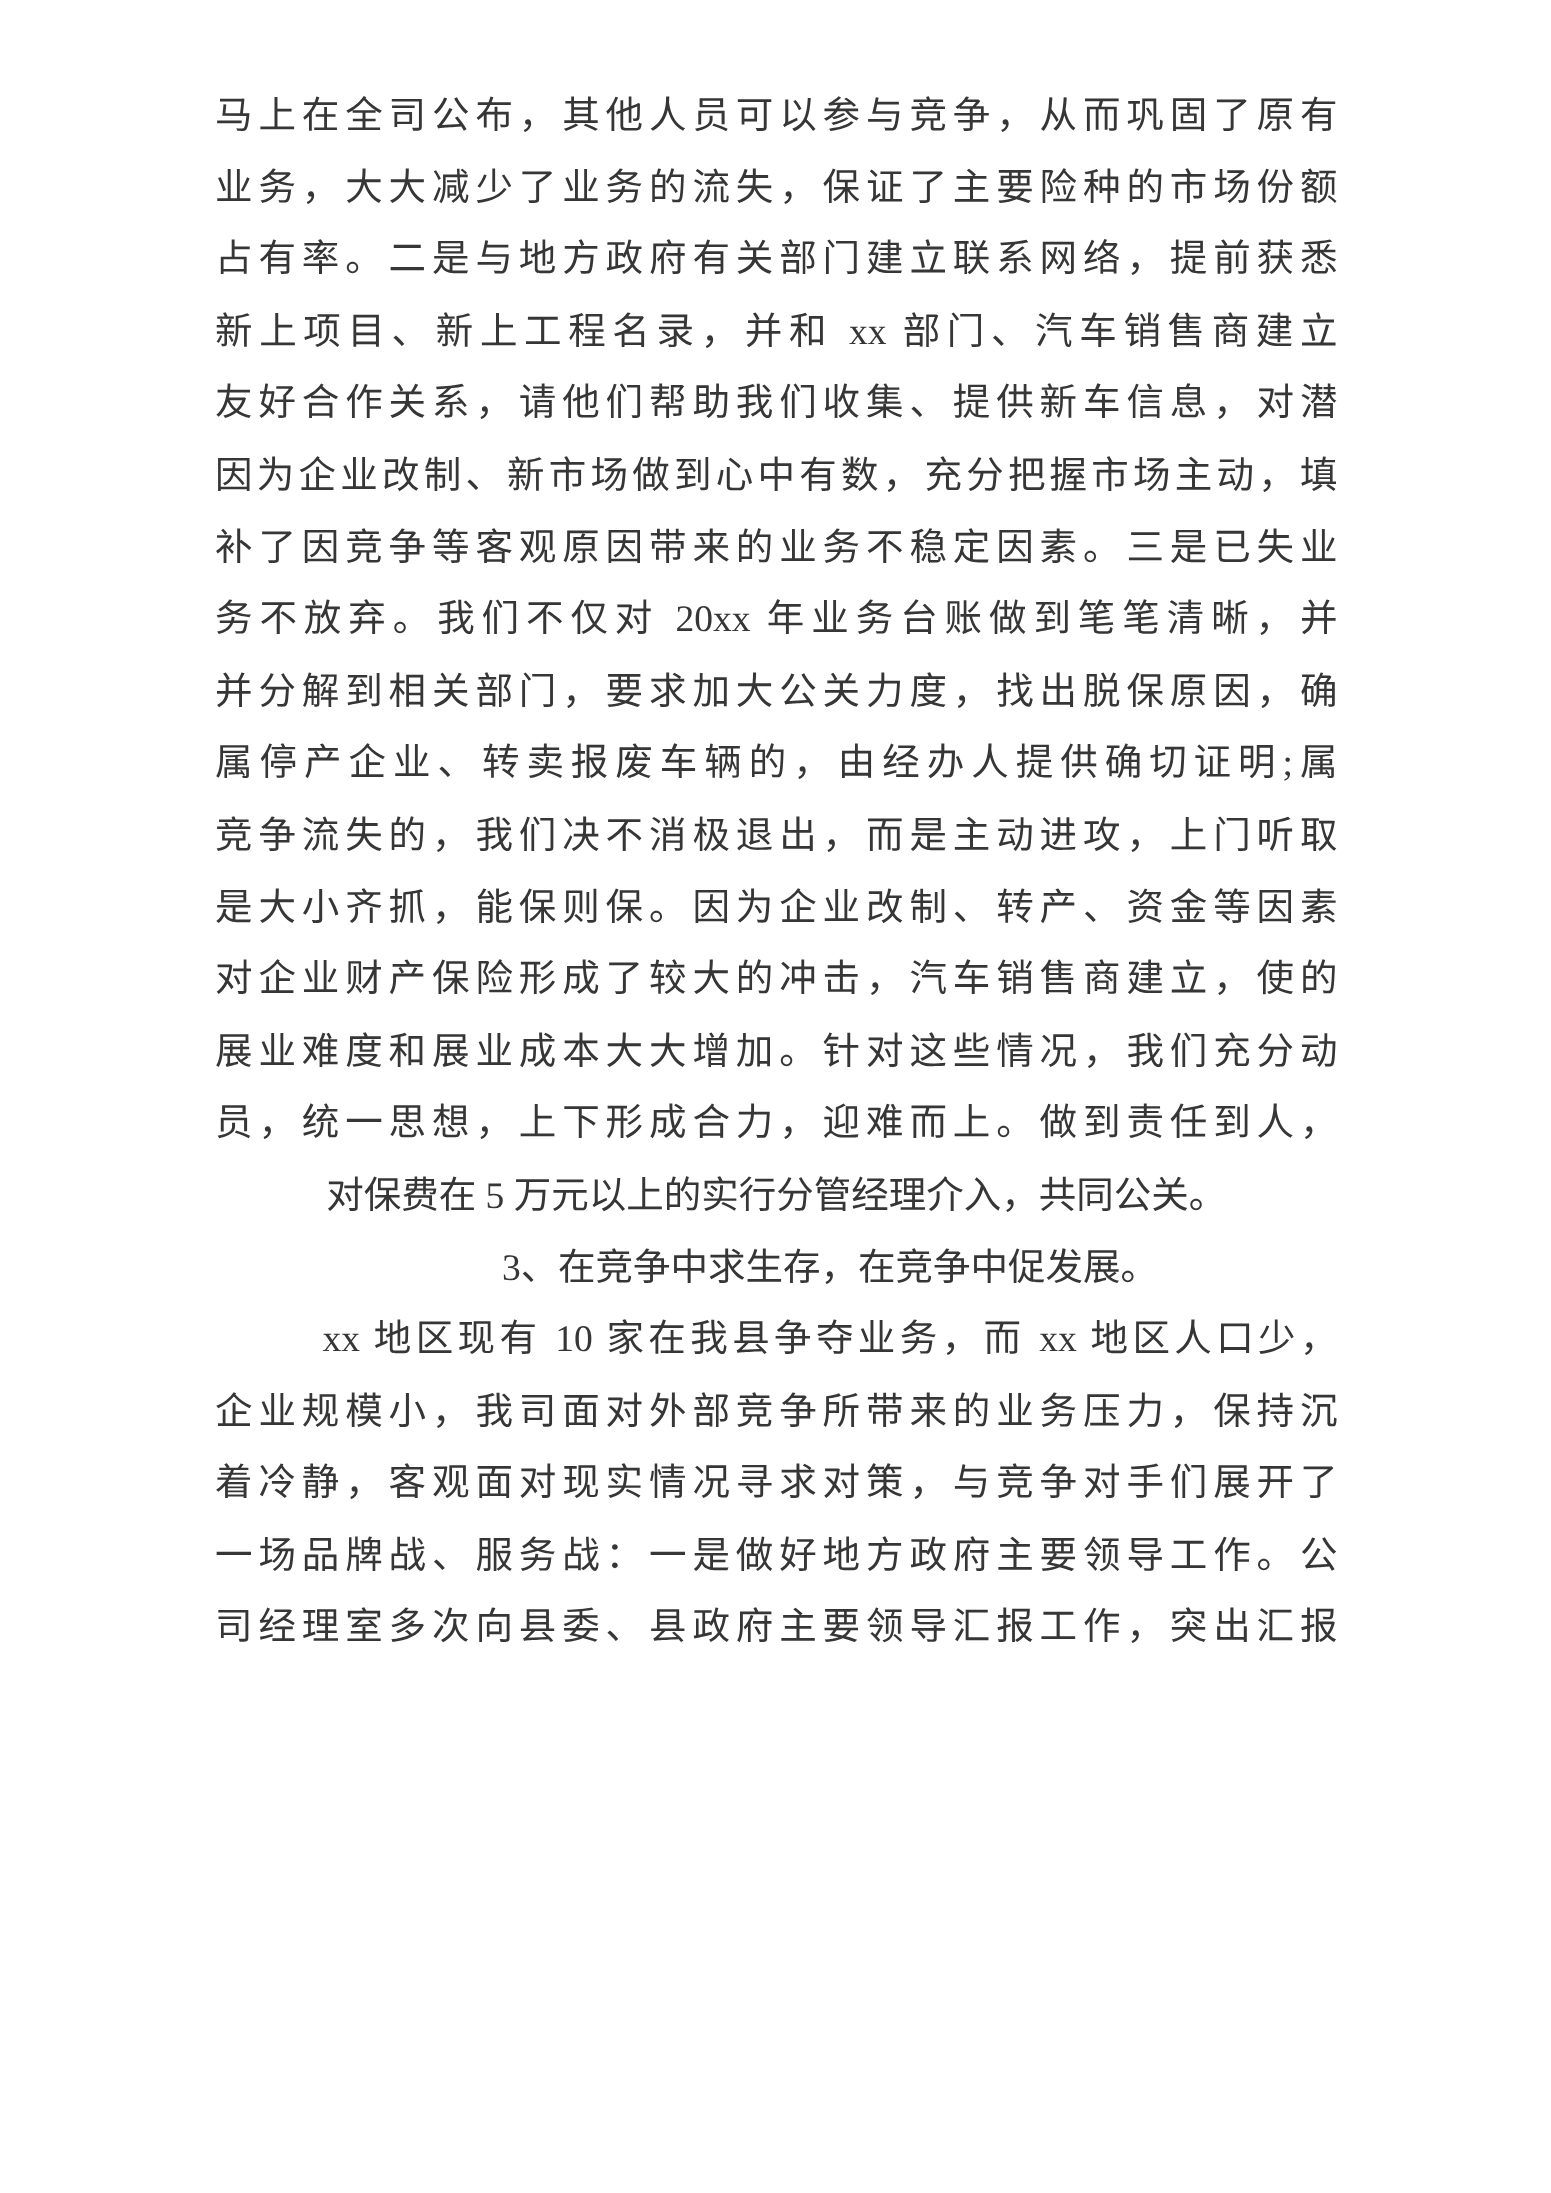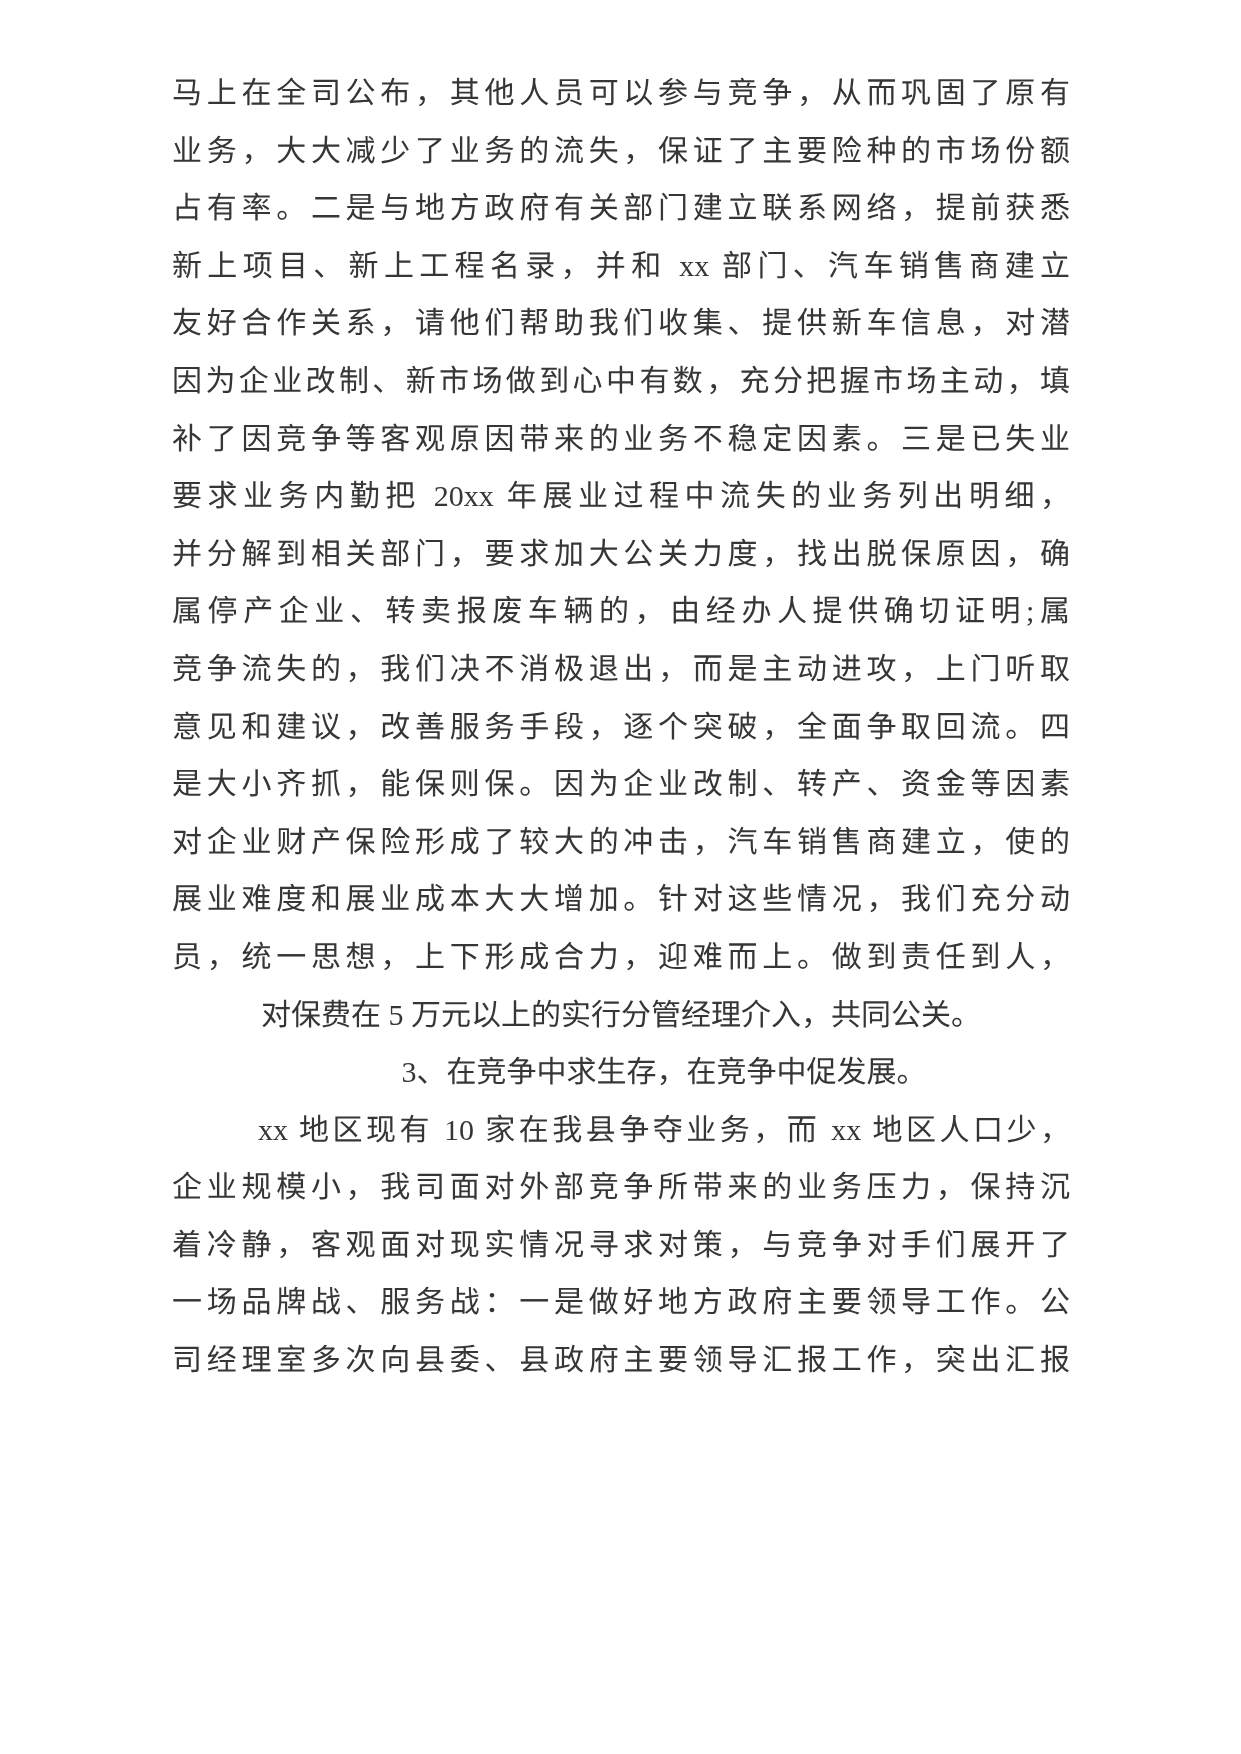"务不放弃。我们不仅对 20xx 年业务台账做到笔笔清晰，并" div.line { html: none -> <div>务不放弃。我们不仅对 20xx 年业务台账做到笔笔清晰，并</div> }
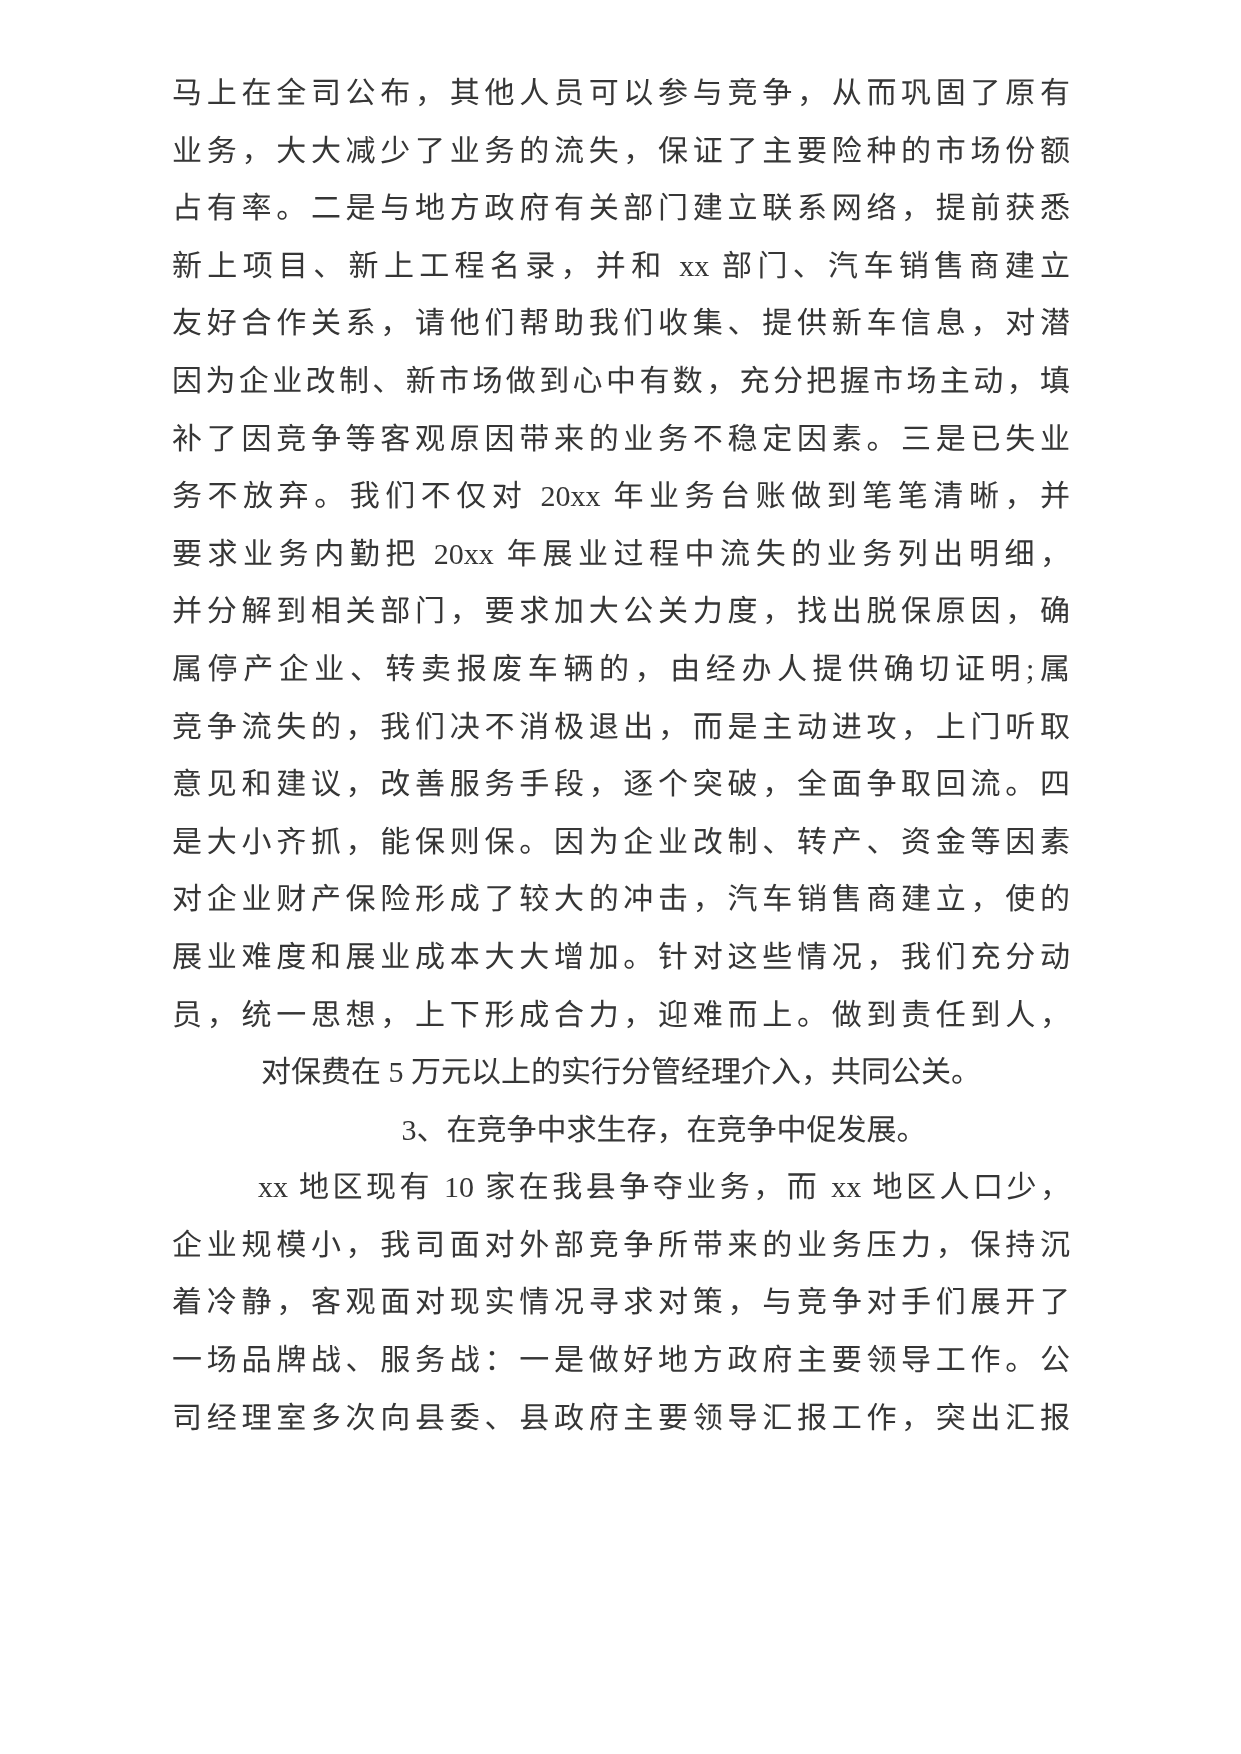"要求业务内勤把 20xx 年展业过程中流失的业务列出明细，" div.line { html: <div>要求业务内勤把 20xx 年展业过程中流失的业务列出明细，</div> -> none }
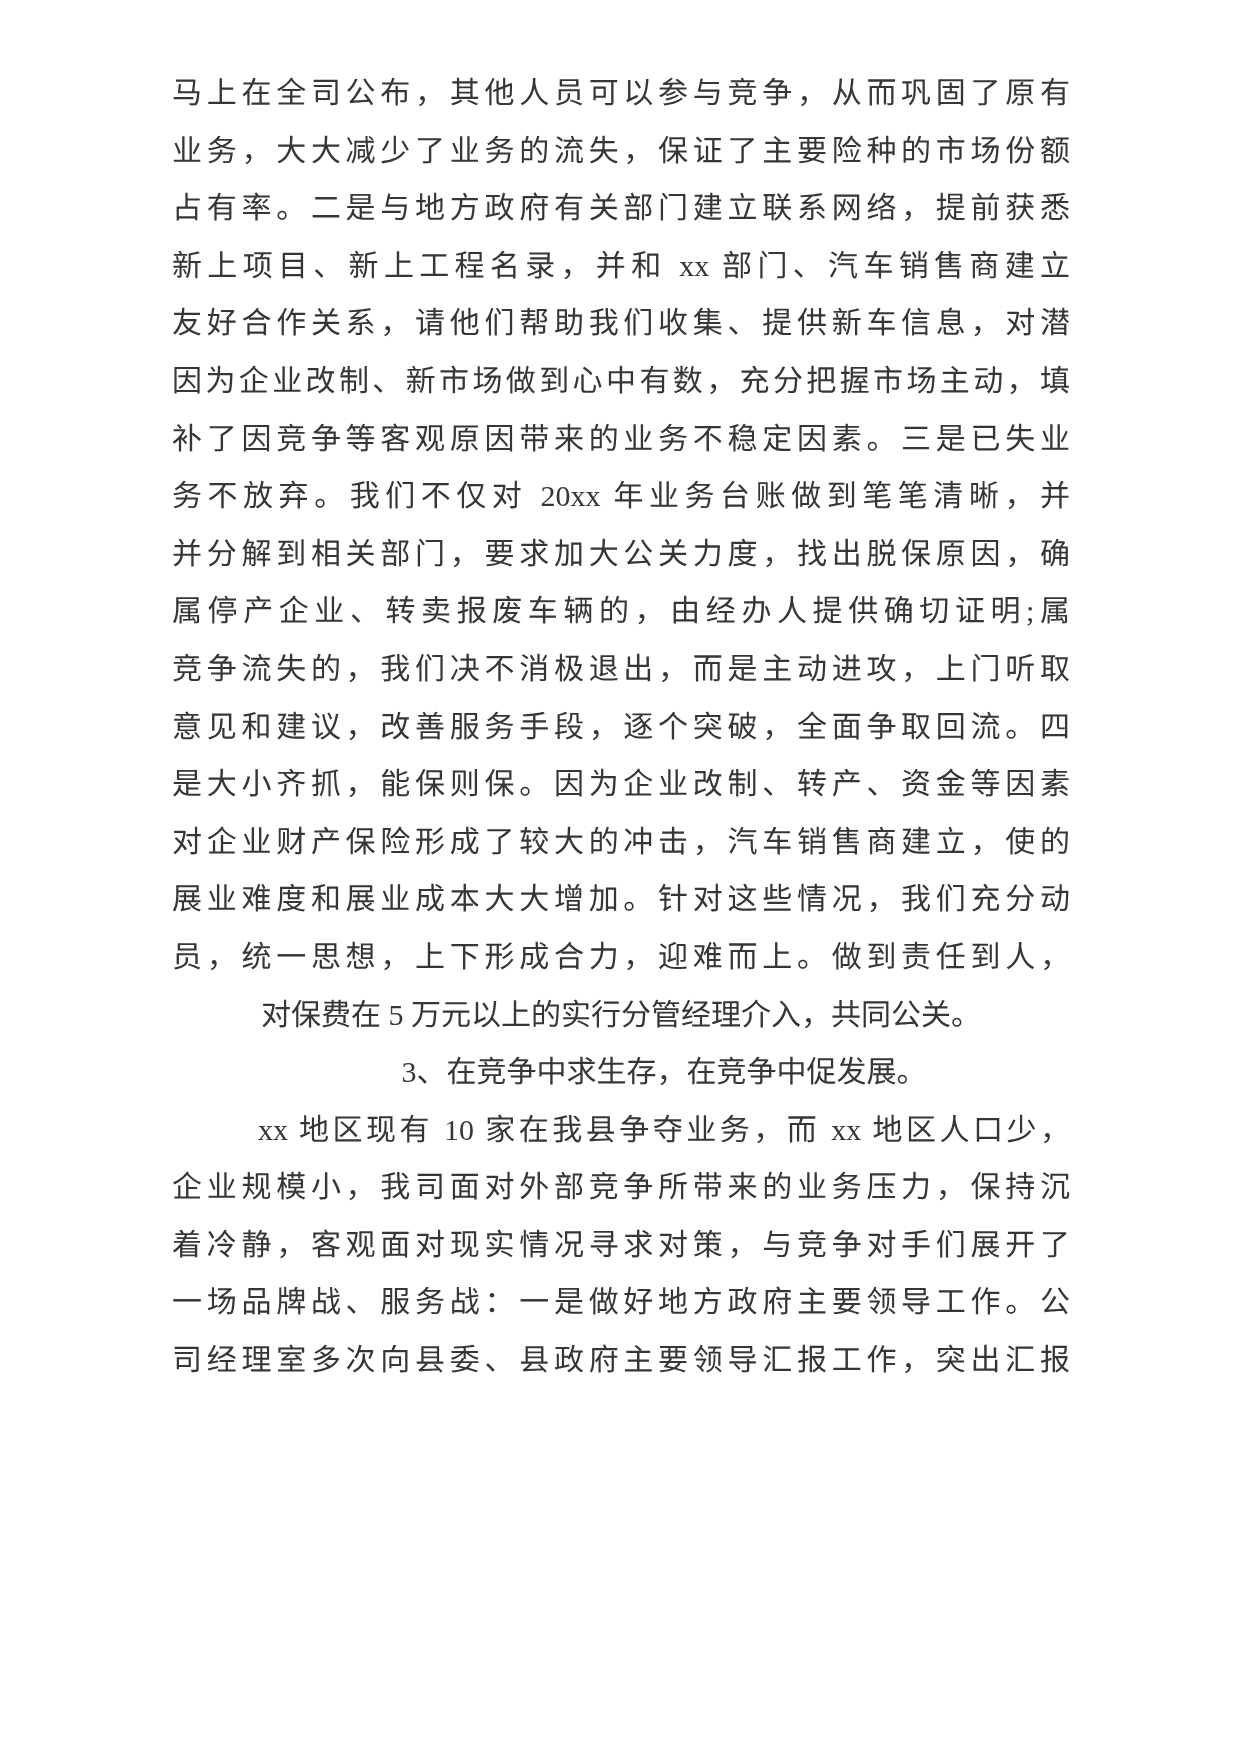"意见和建议，改善服务手段，逐个突破，全面争取回流。四" div.line { html: <div>意见和建议，改善服务手段，逐个突破，全面争取回流。四</div> -> none }
